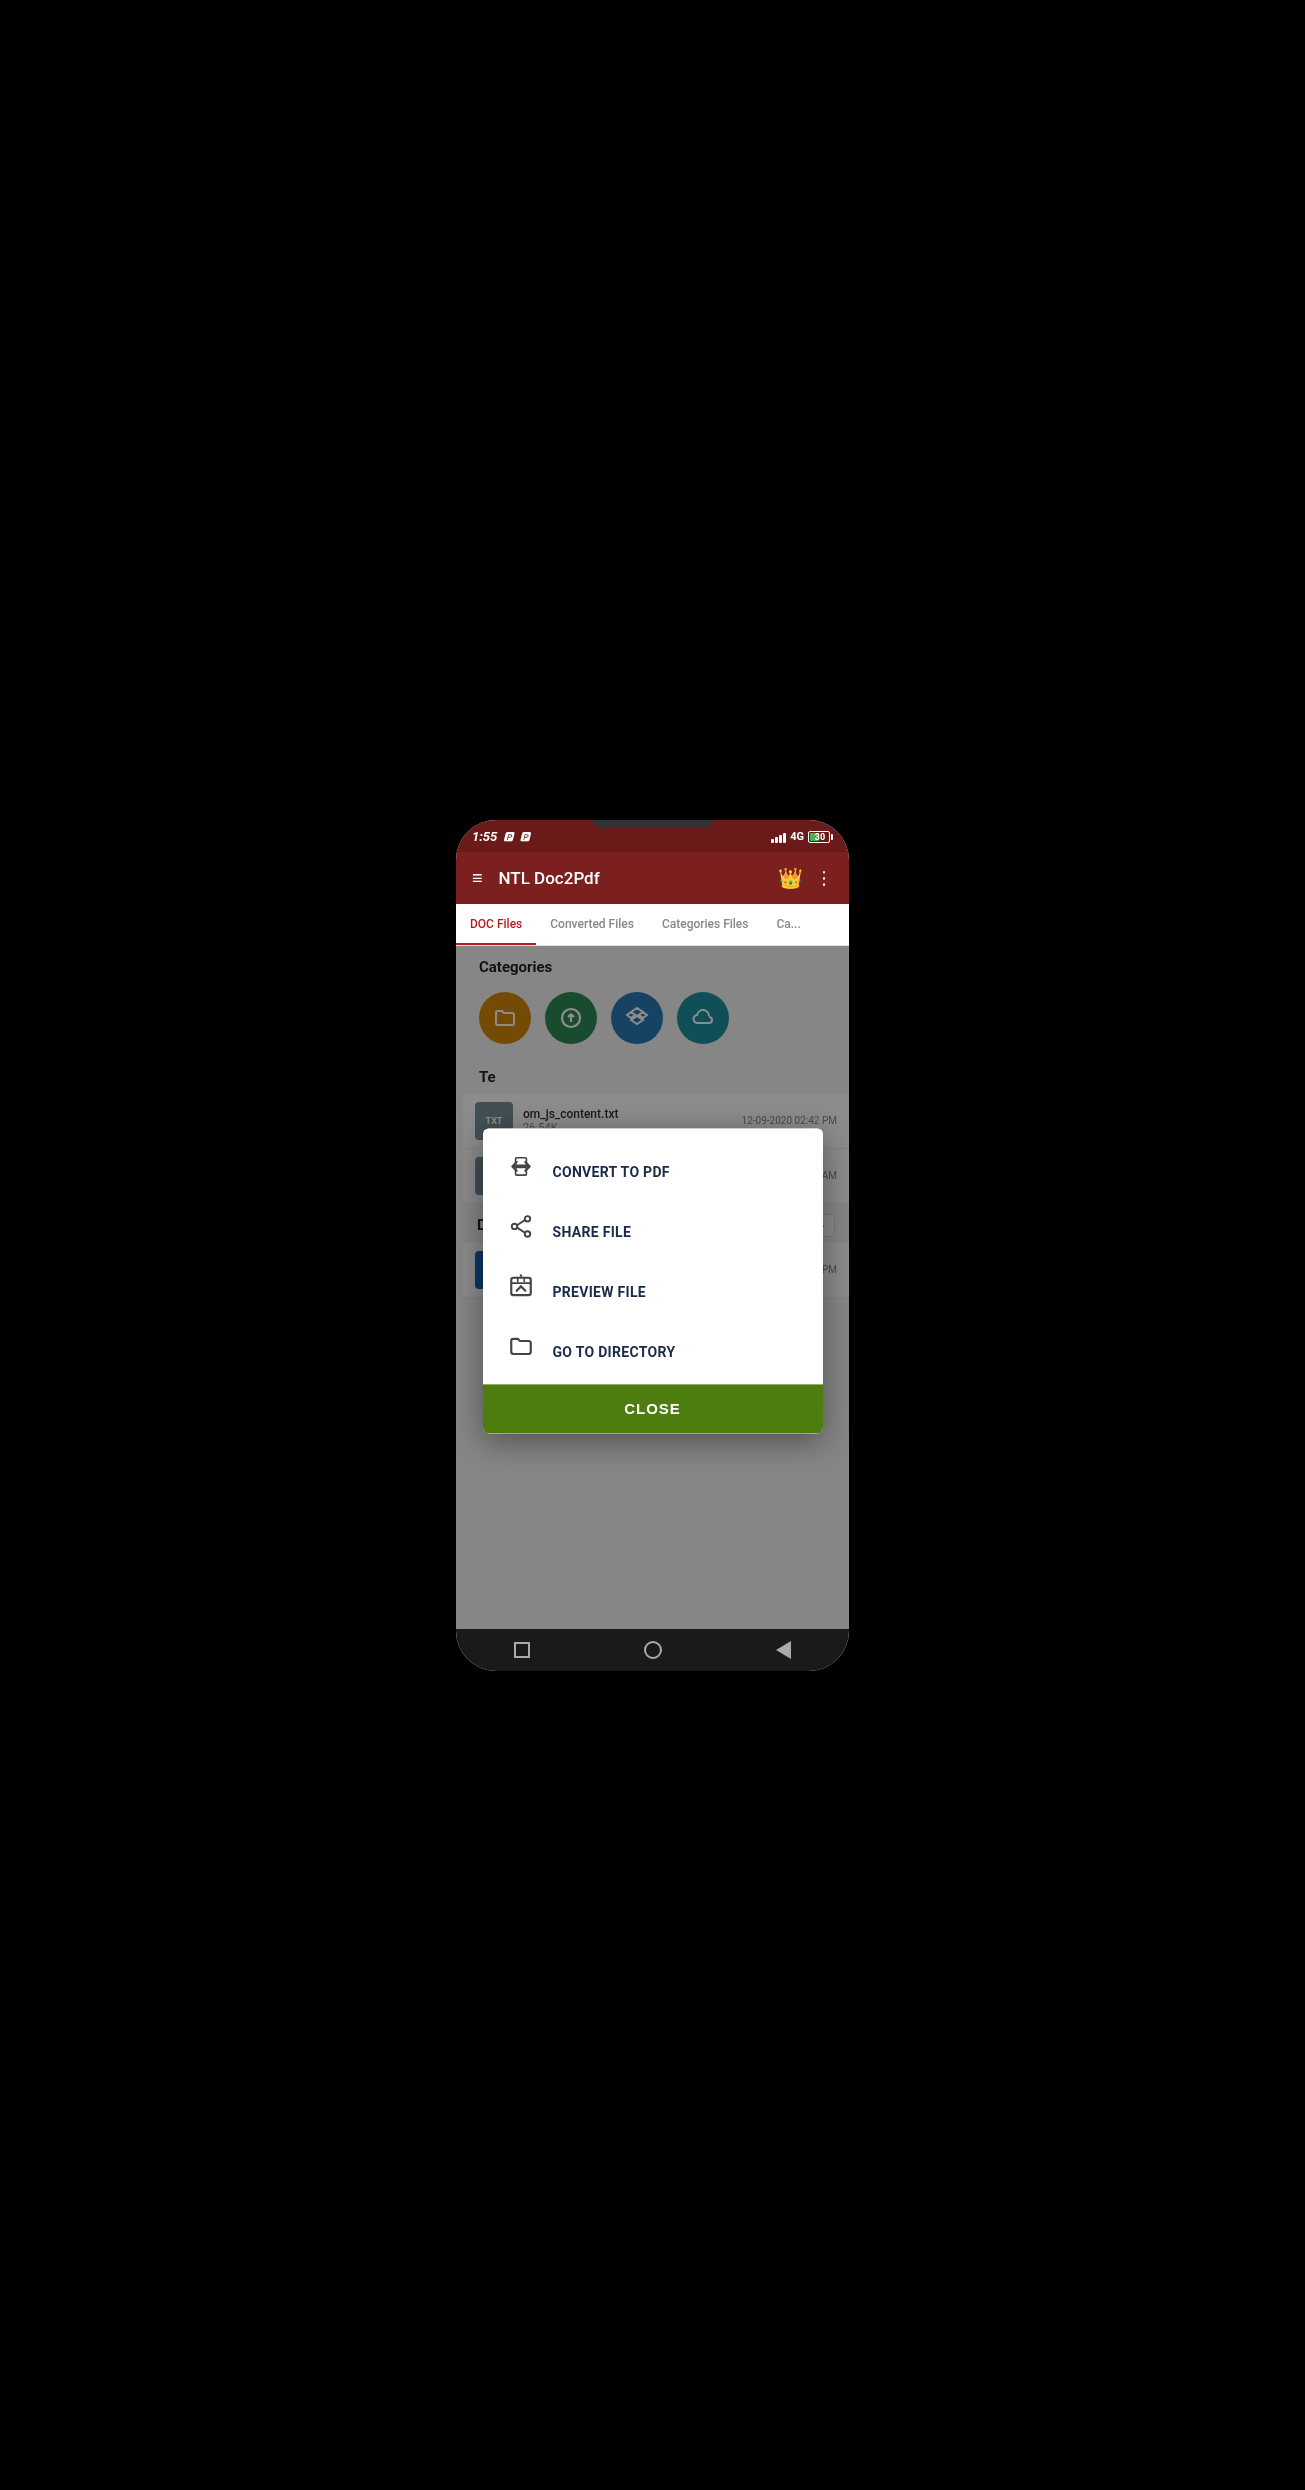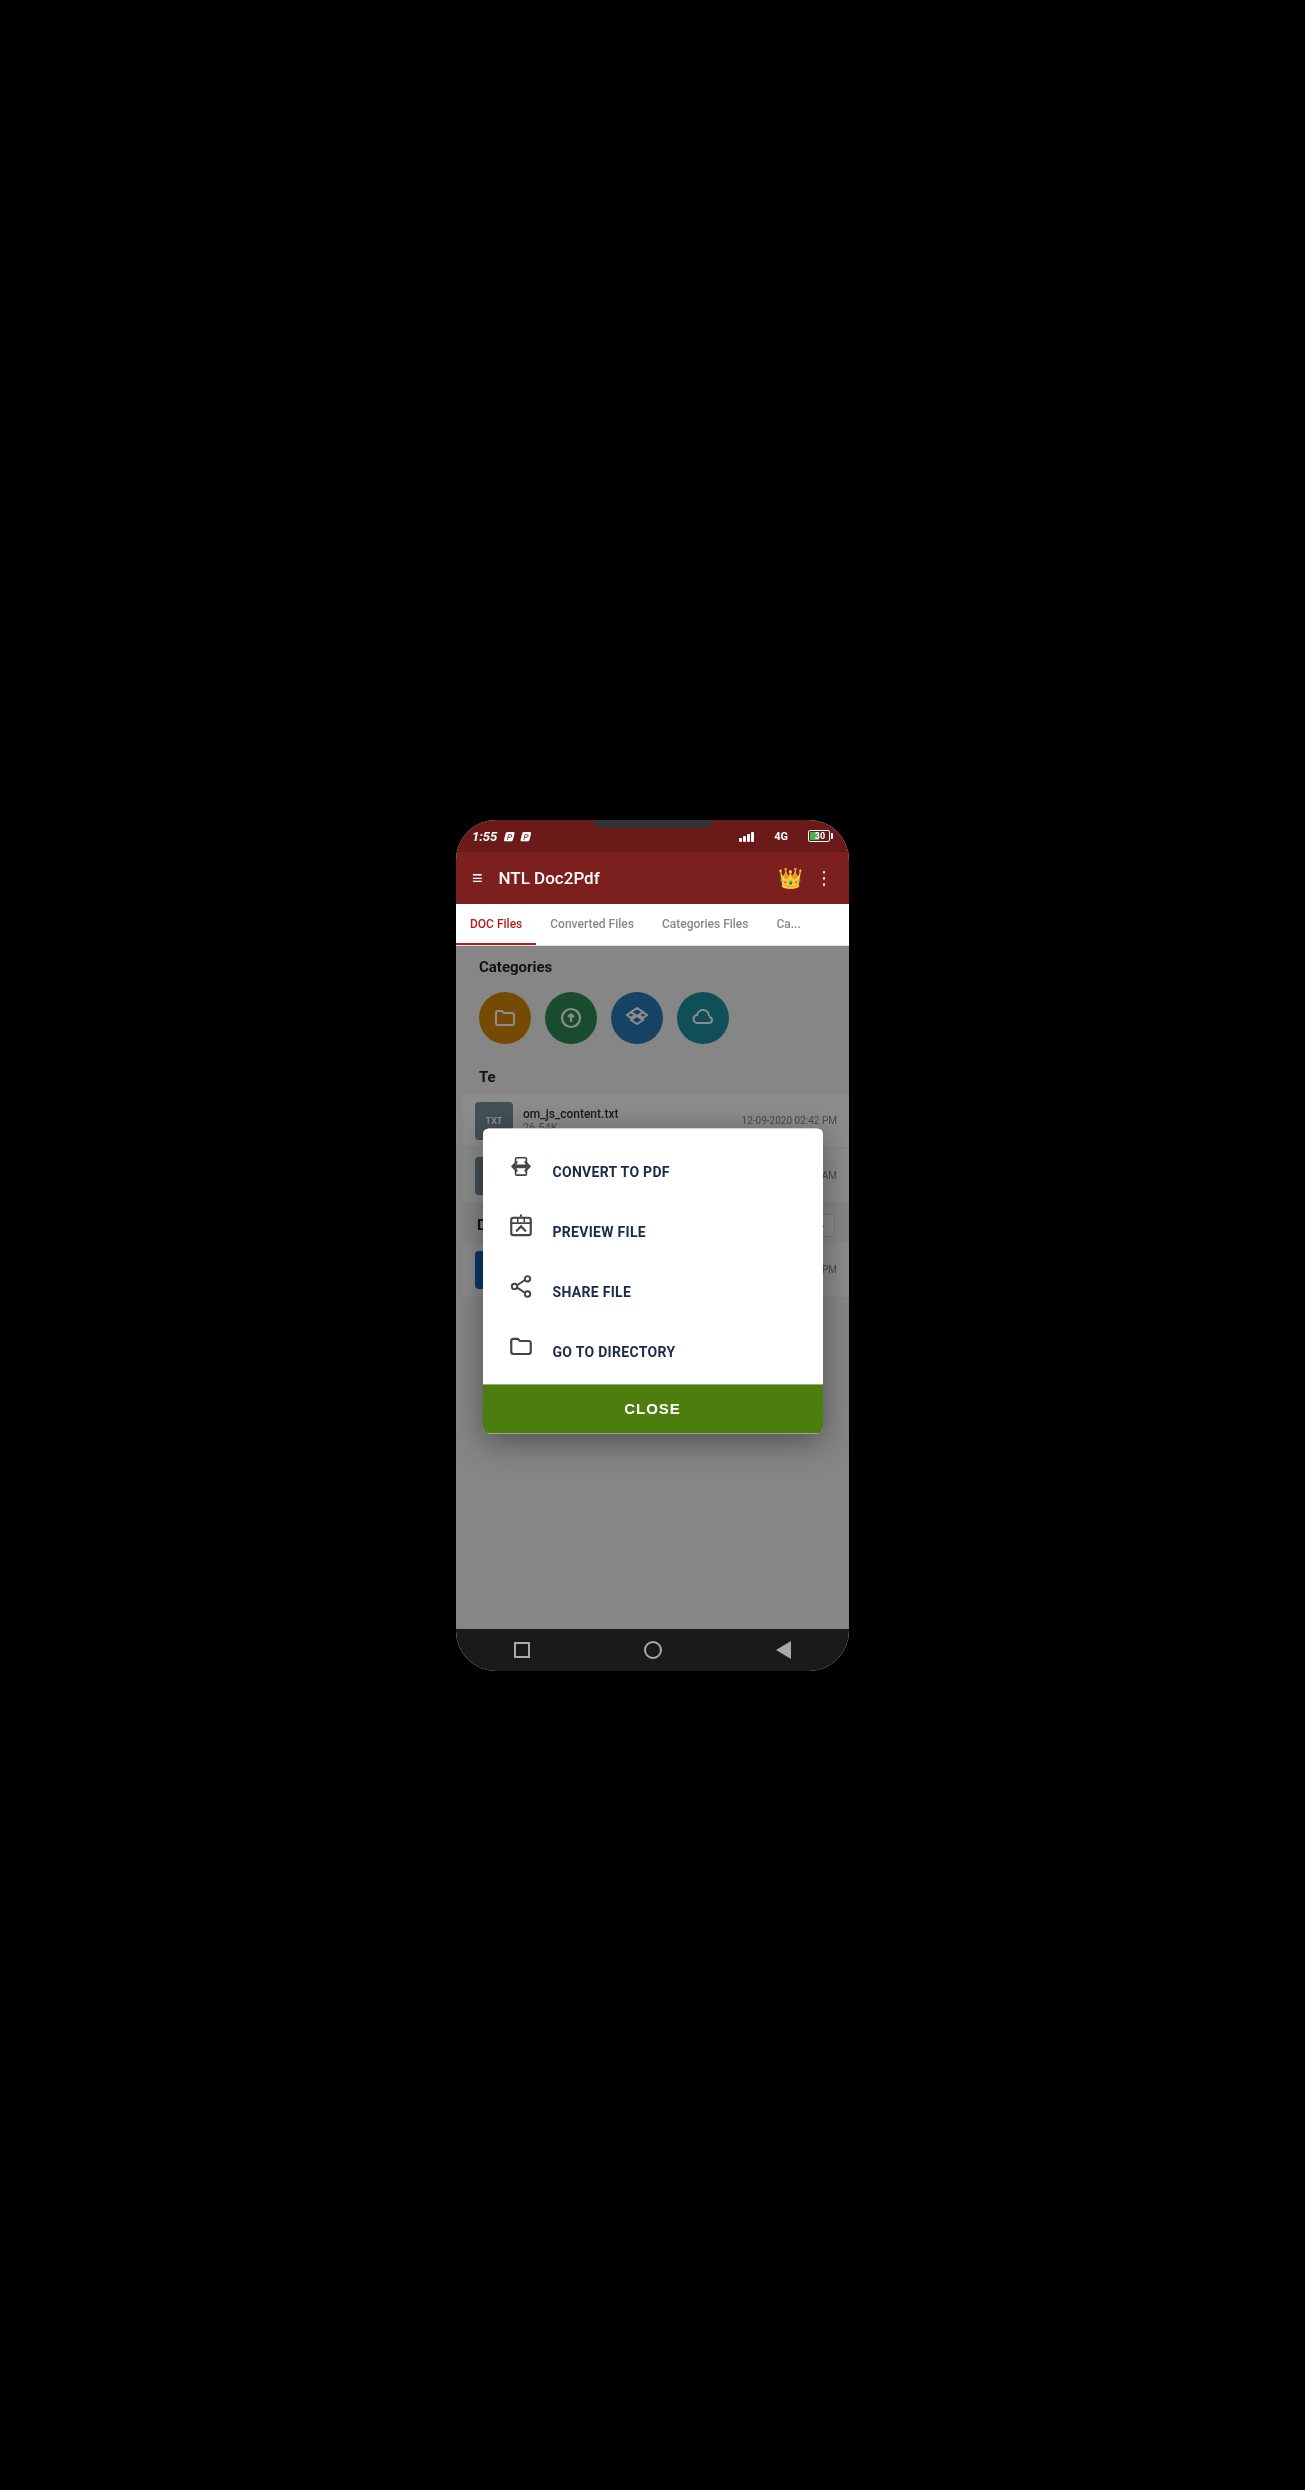"4G" .status-right { align-items: flex-start -> flex-end; gap: 20px -> 4px }
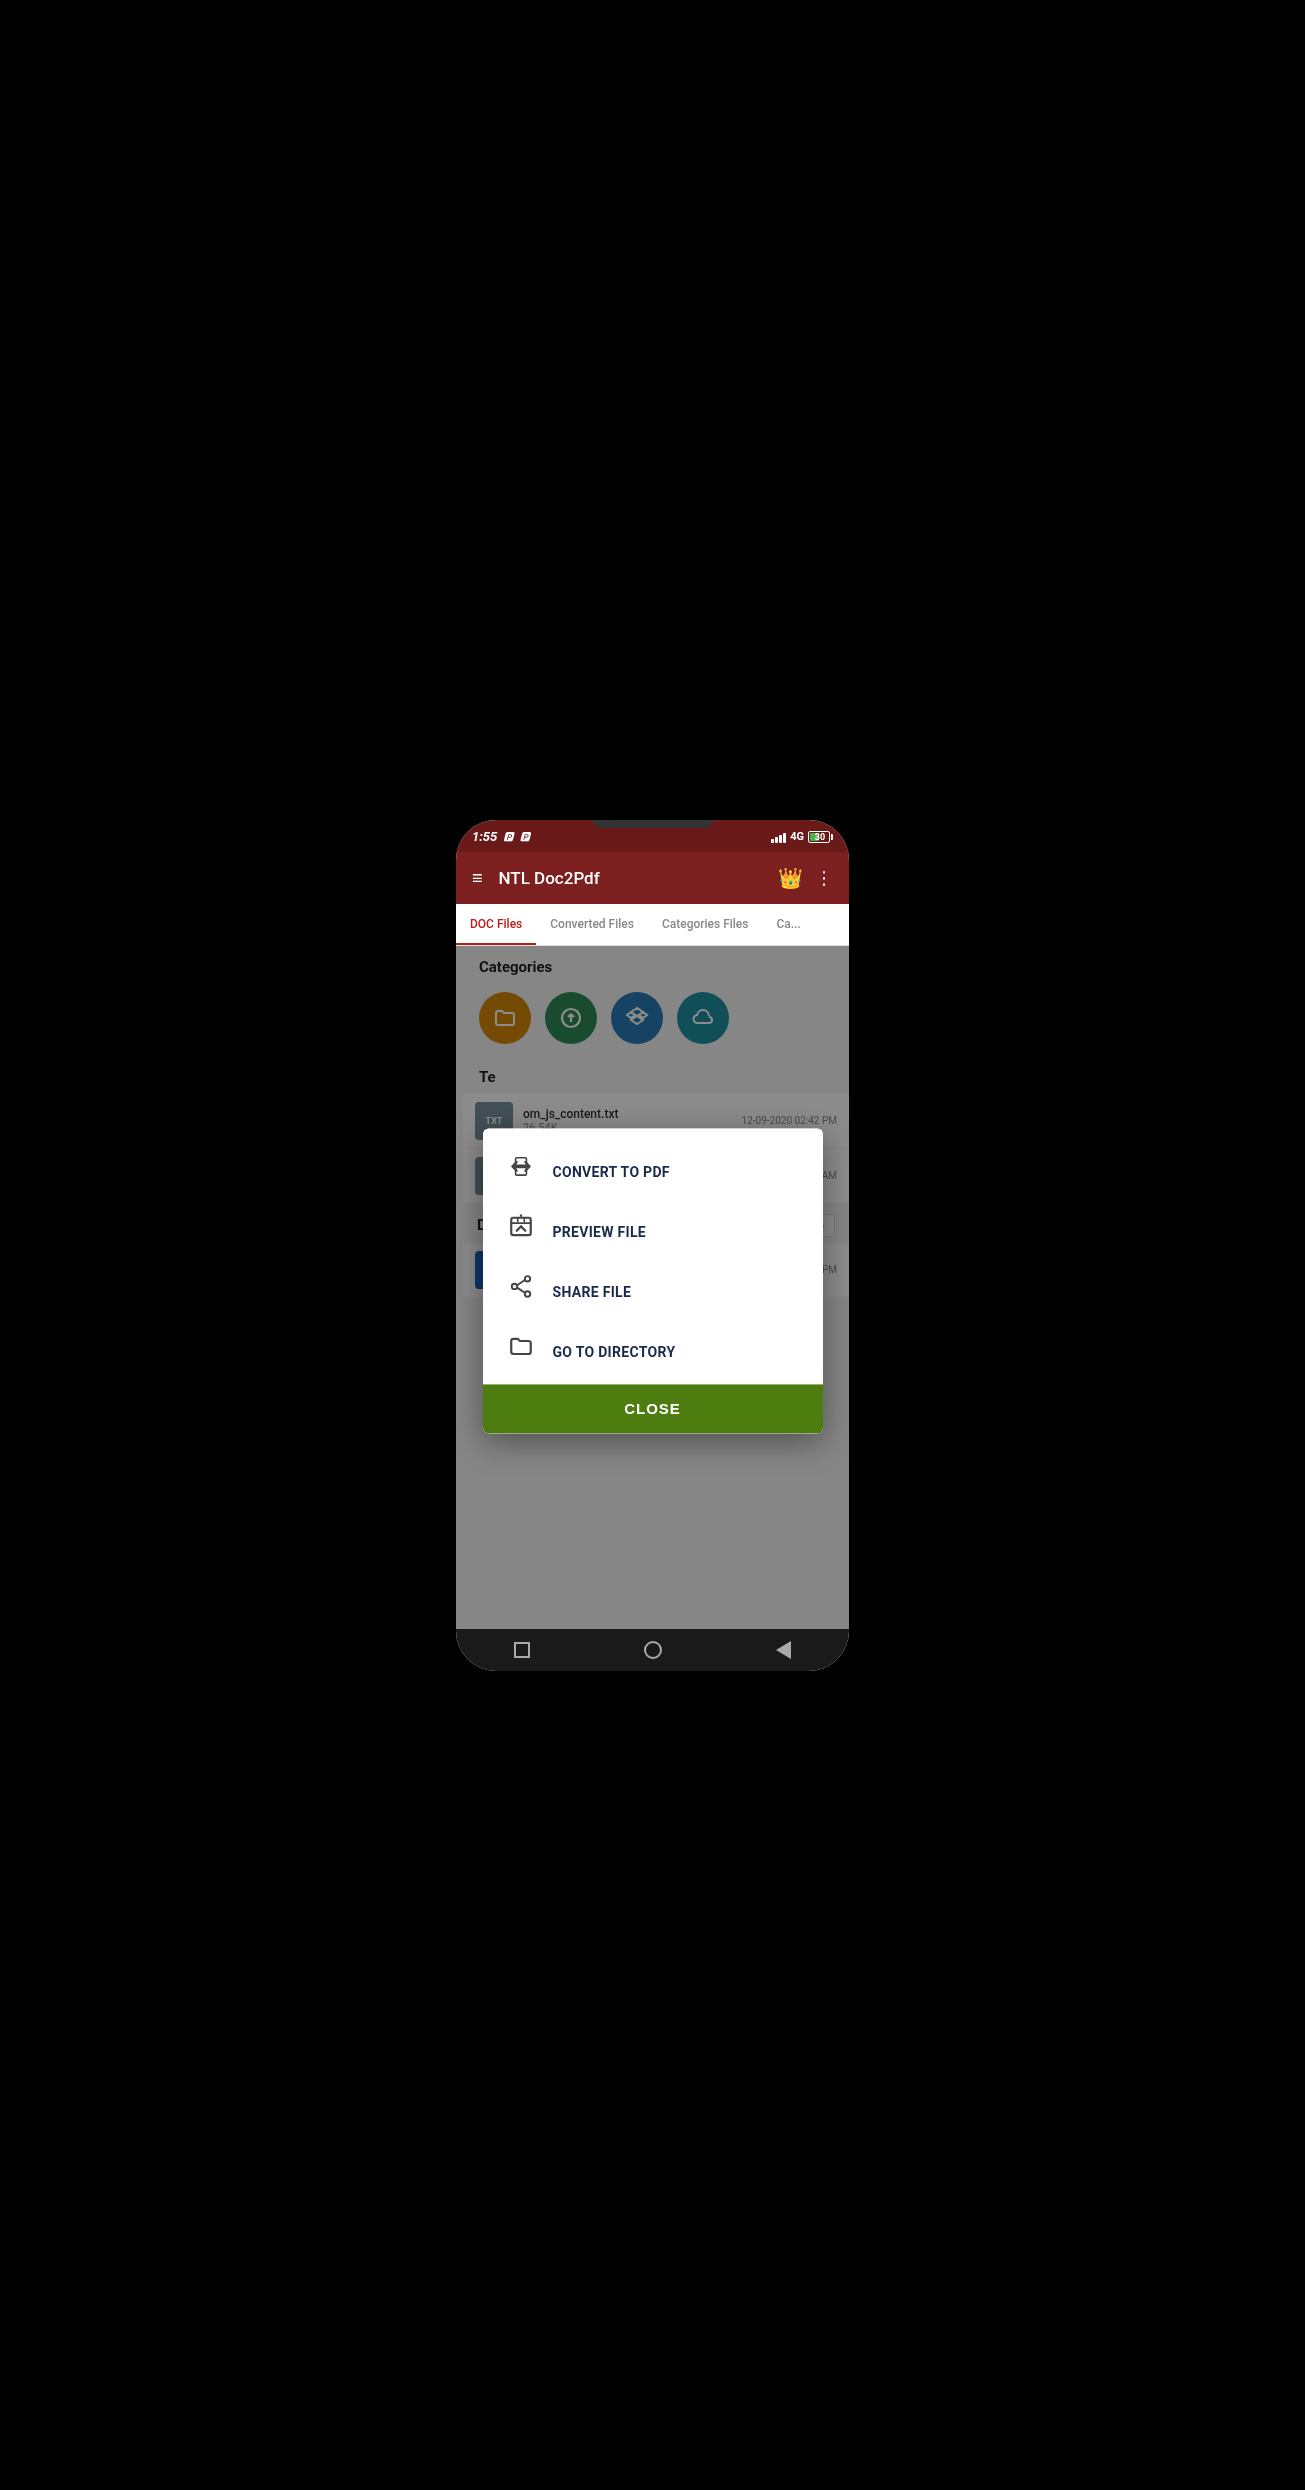"PREVIEW FILE" div.modal-option { order: before "SHARE FILE" -> after "SHARE FILE" }
